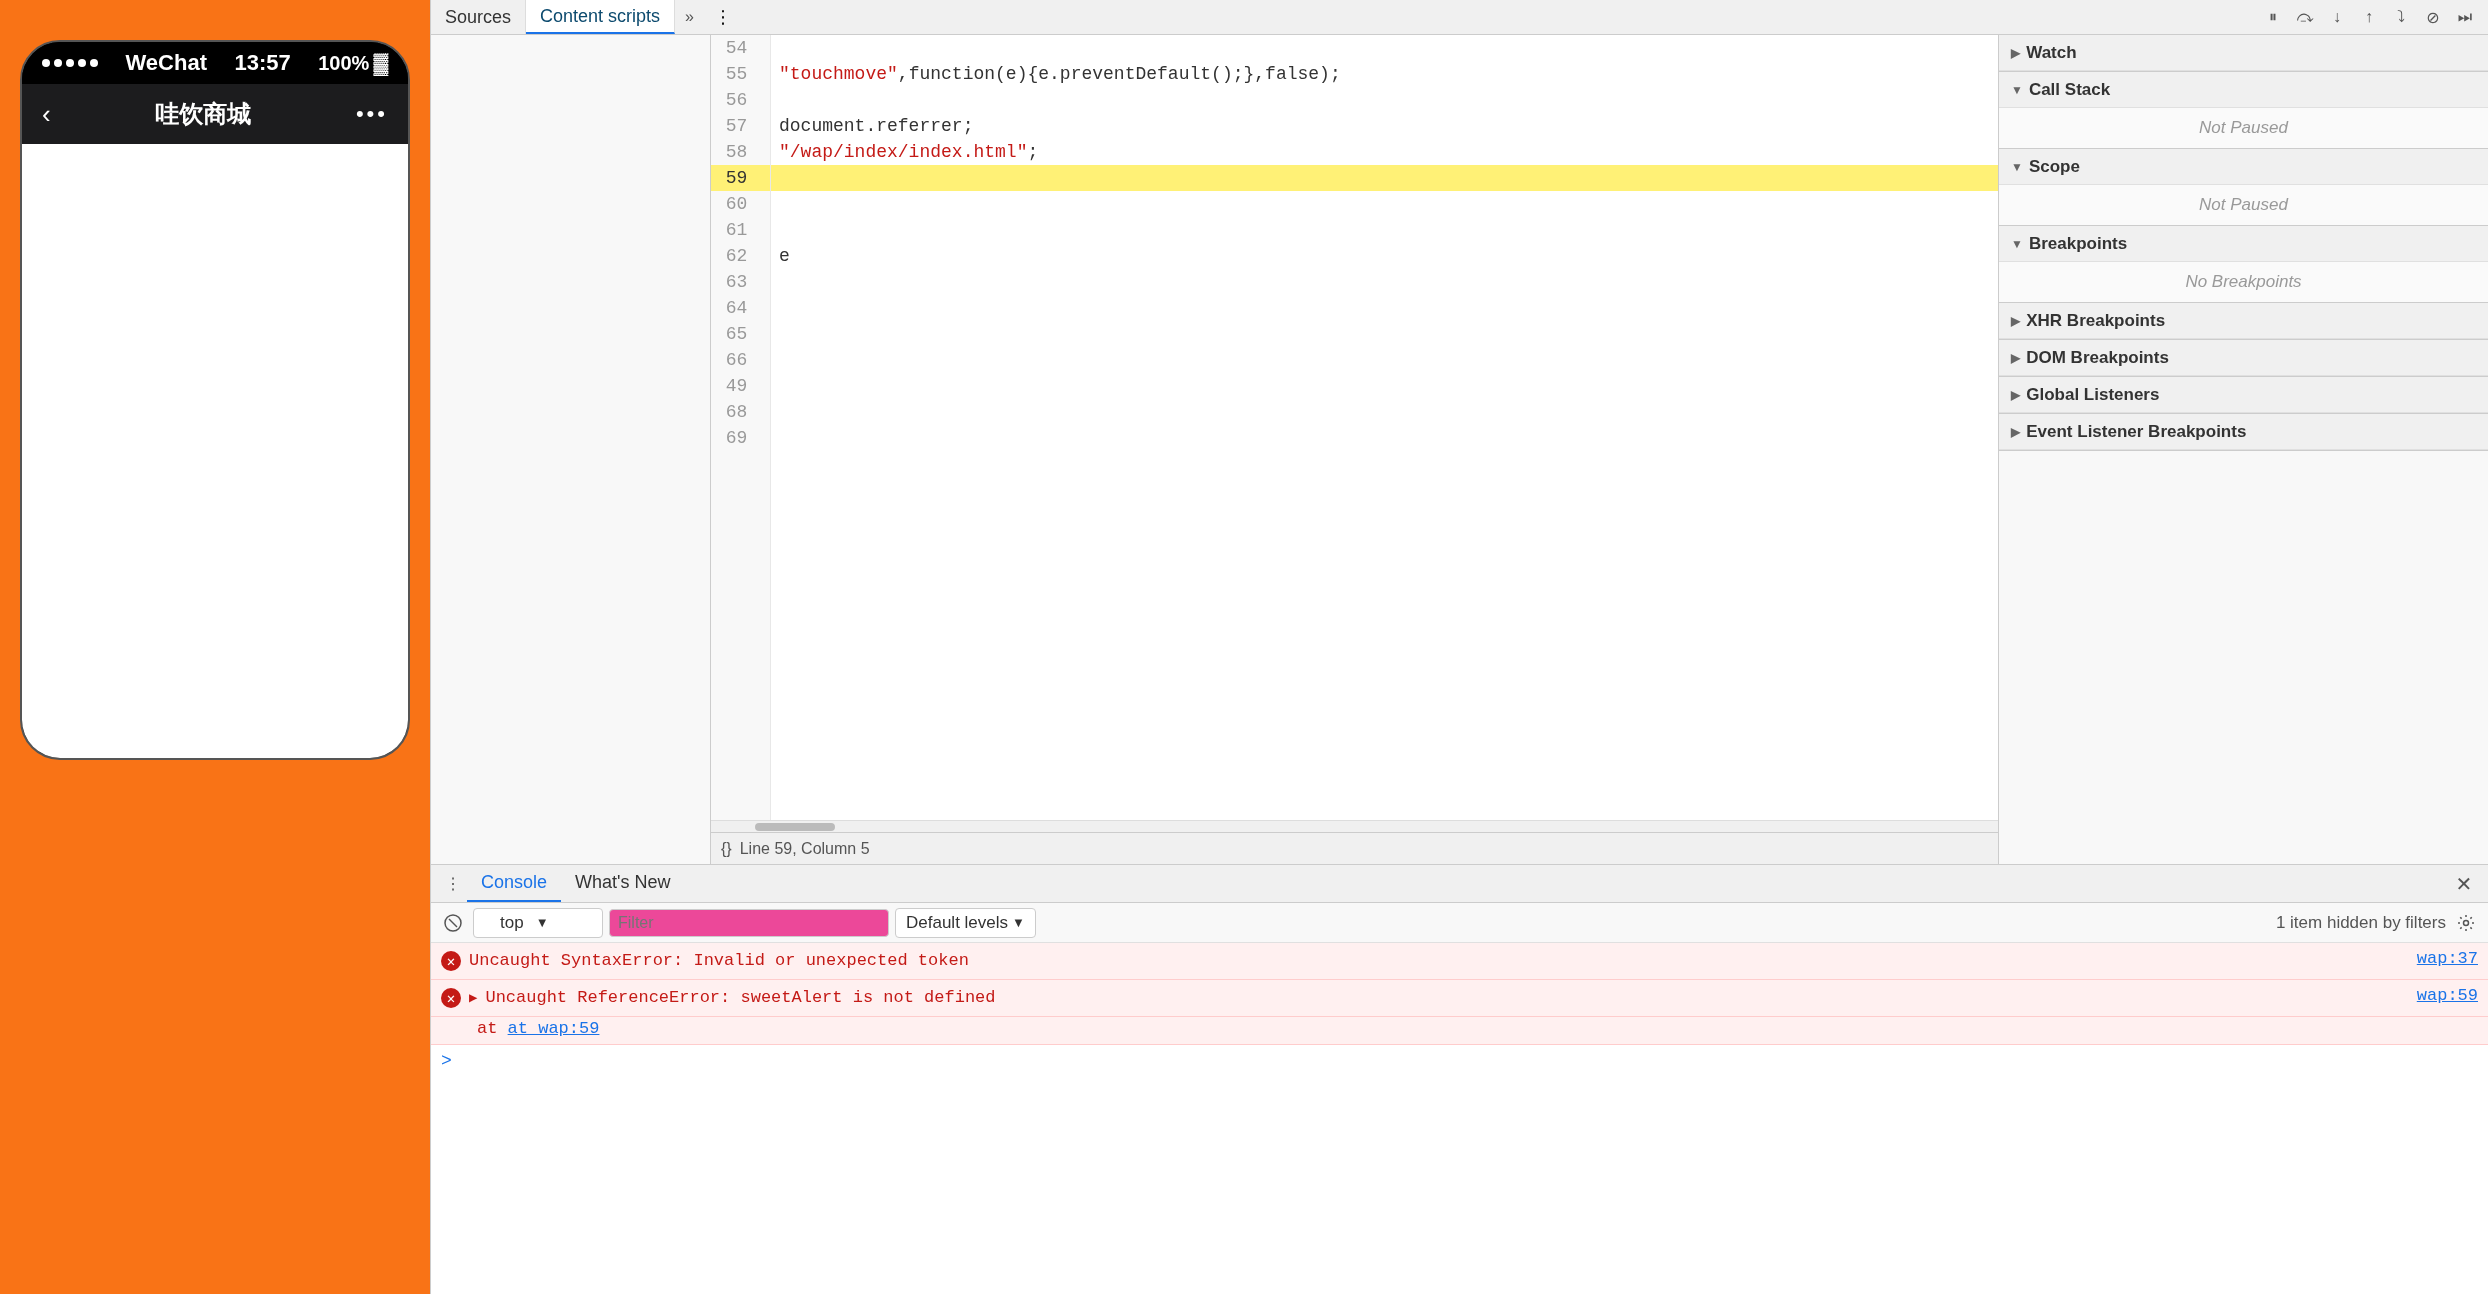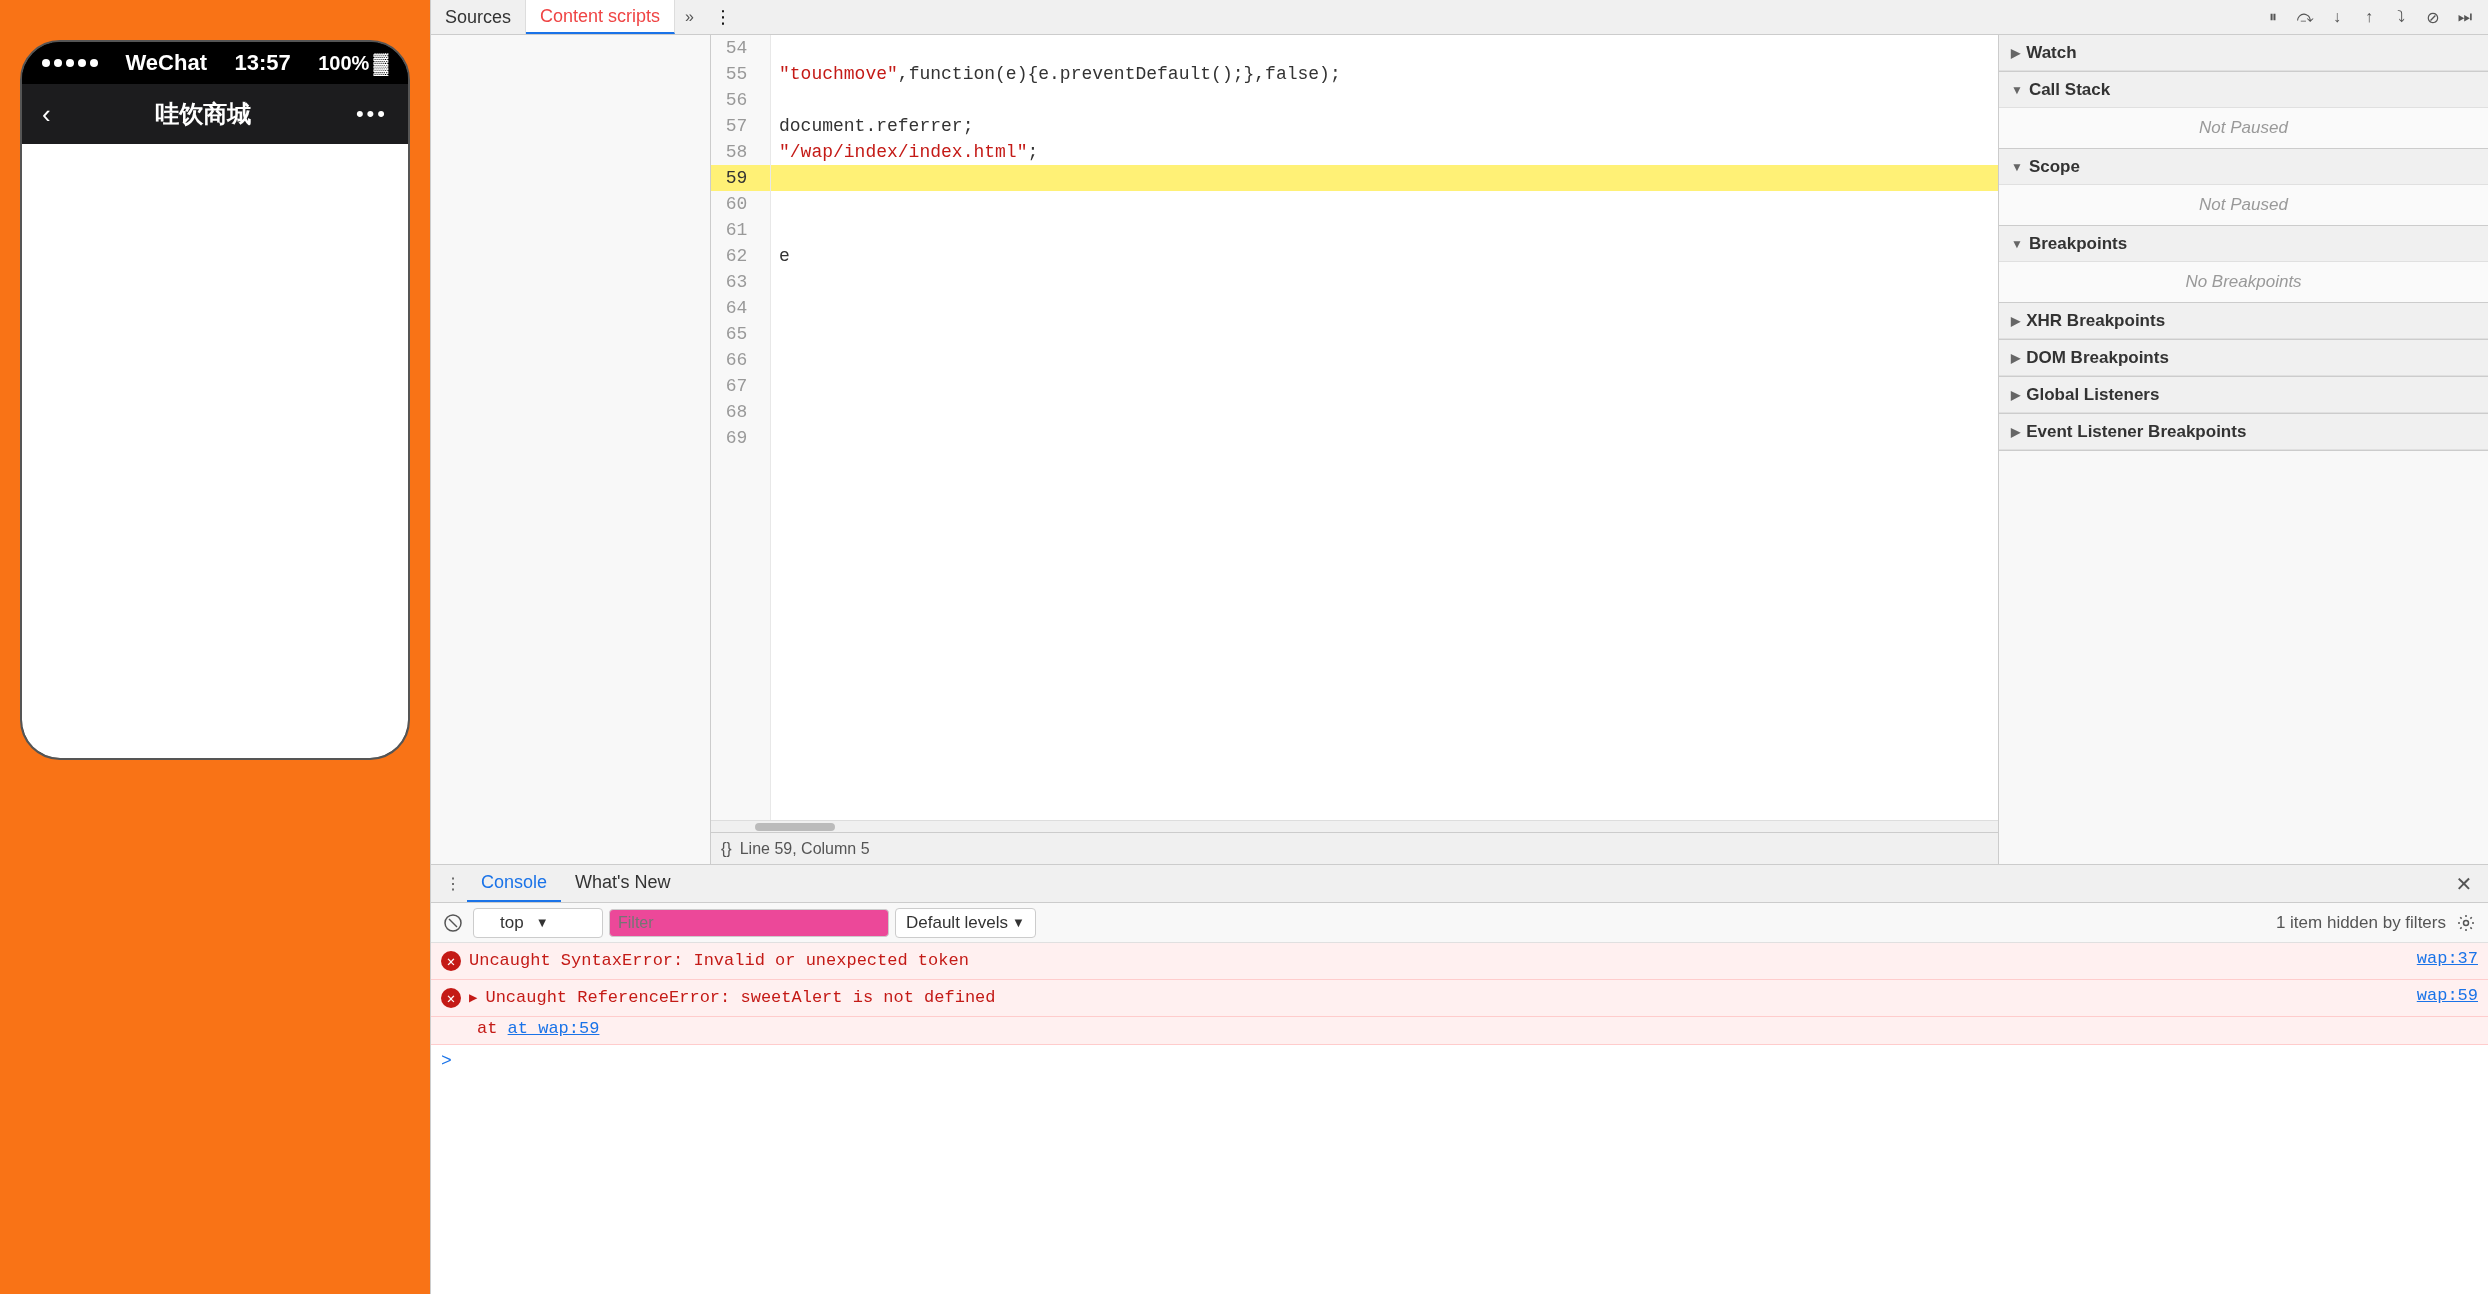"Content scripts" .tab-item.active { color: #ef4444 -> #0c4a6e }
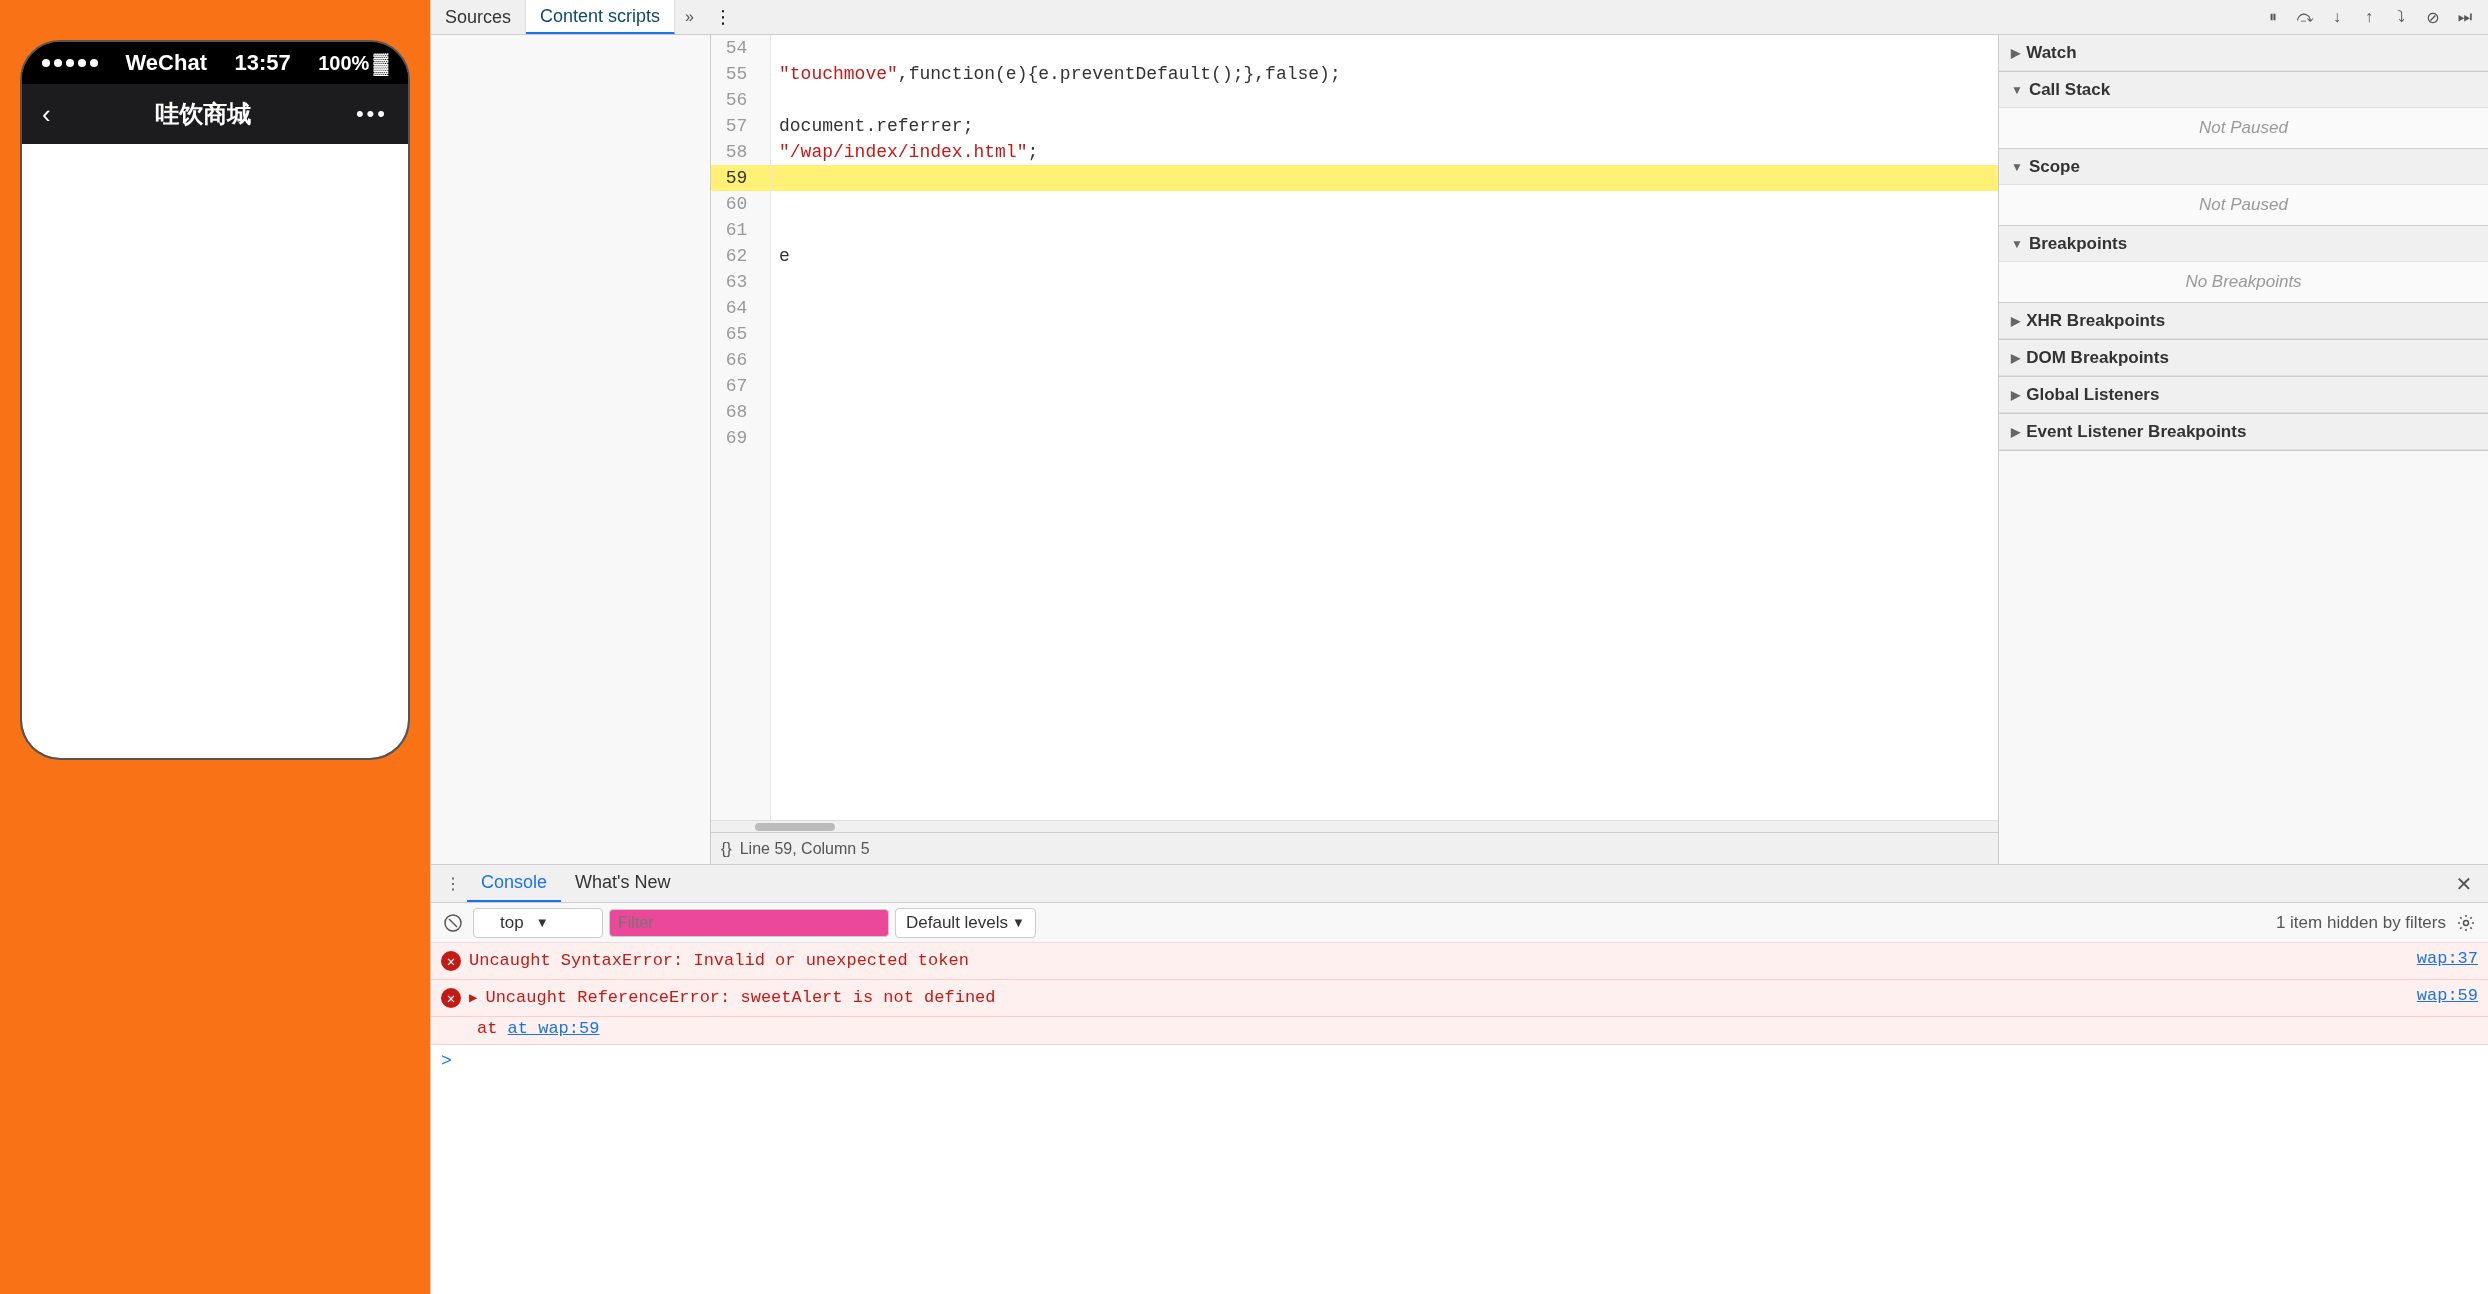"67" span.line-number { text: 67 -> 49 }
